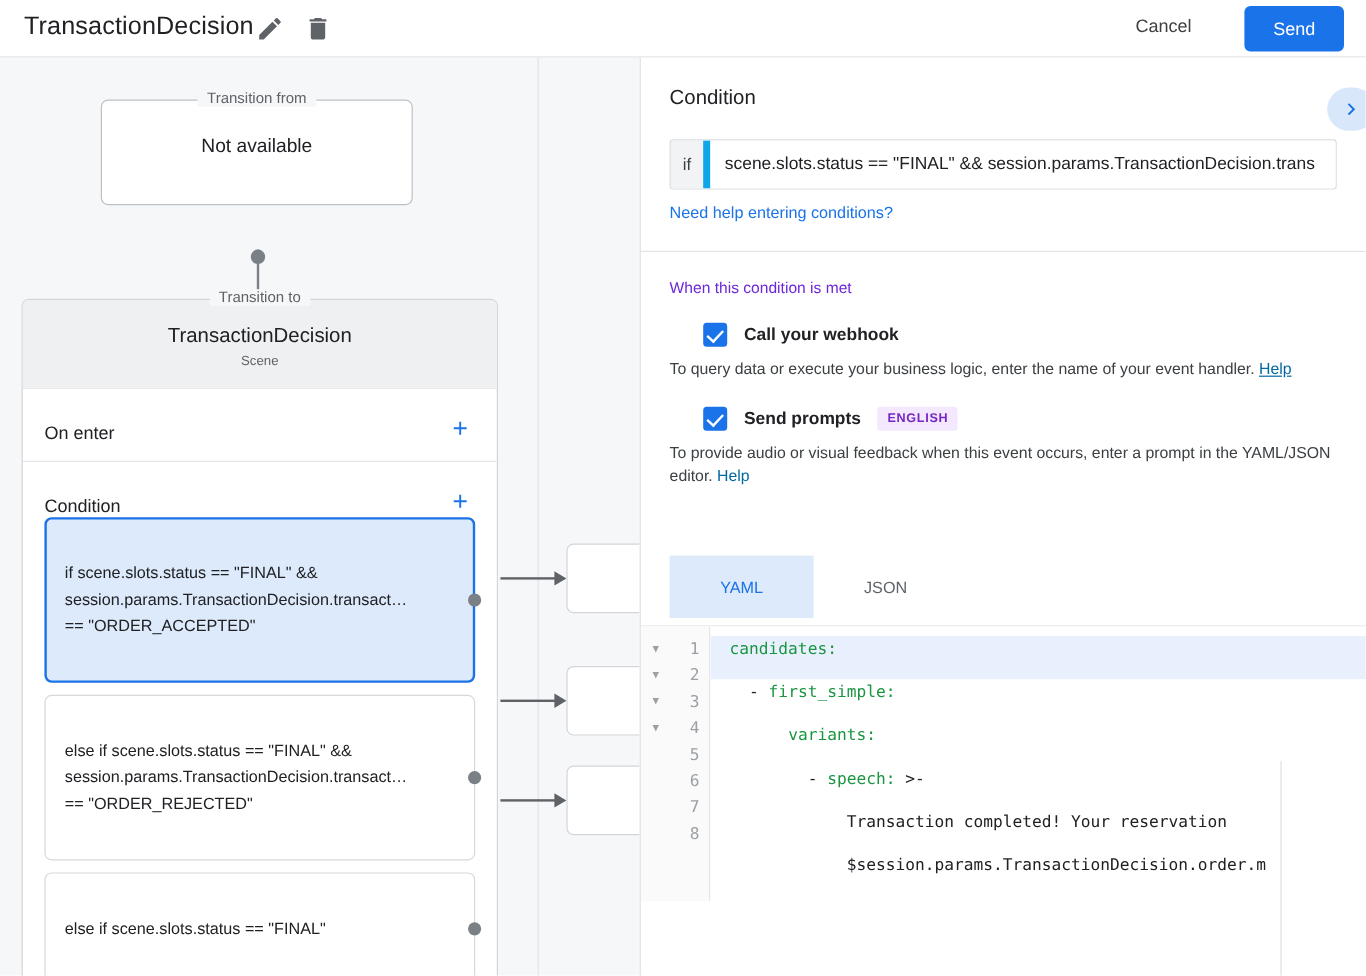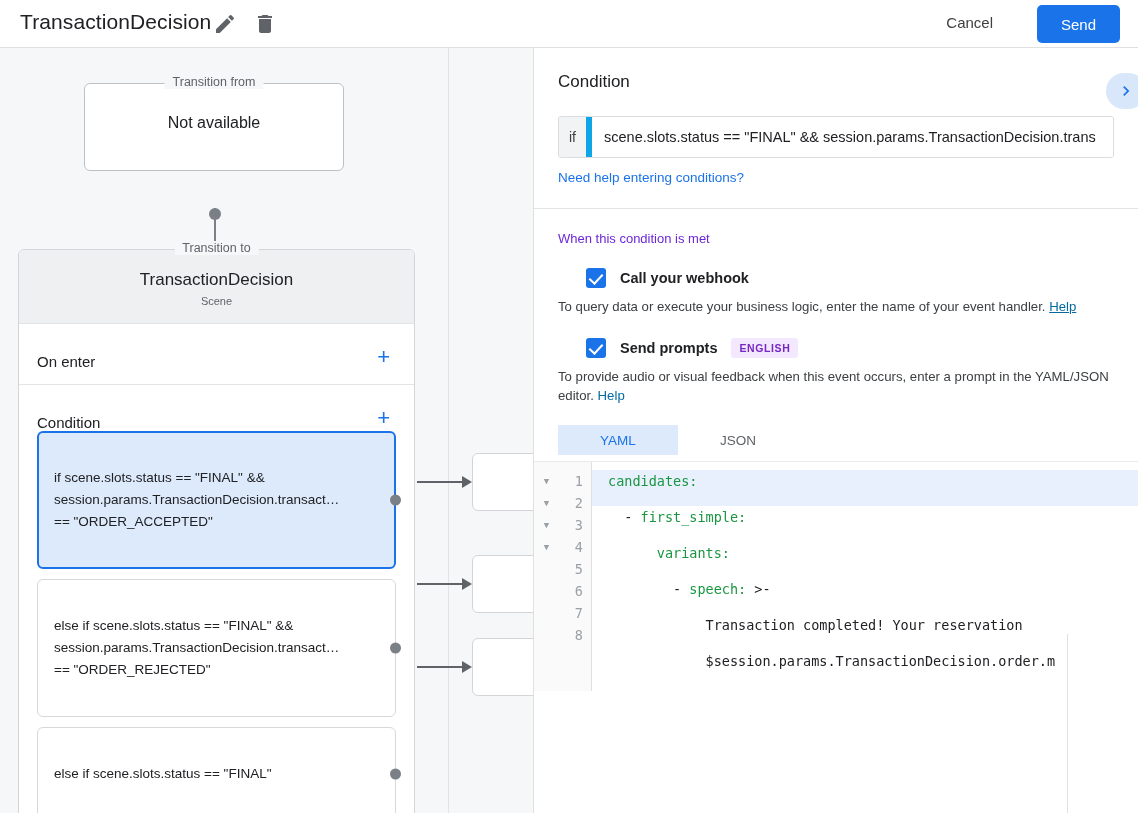"YAML" .editor-tab { height: 30px -> 52px; margin-top: none -> 37px }
